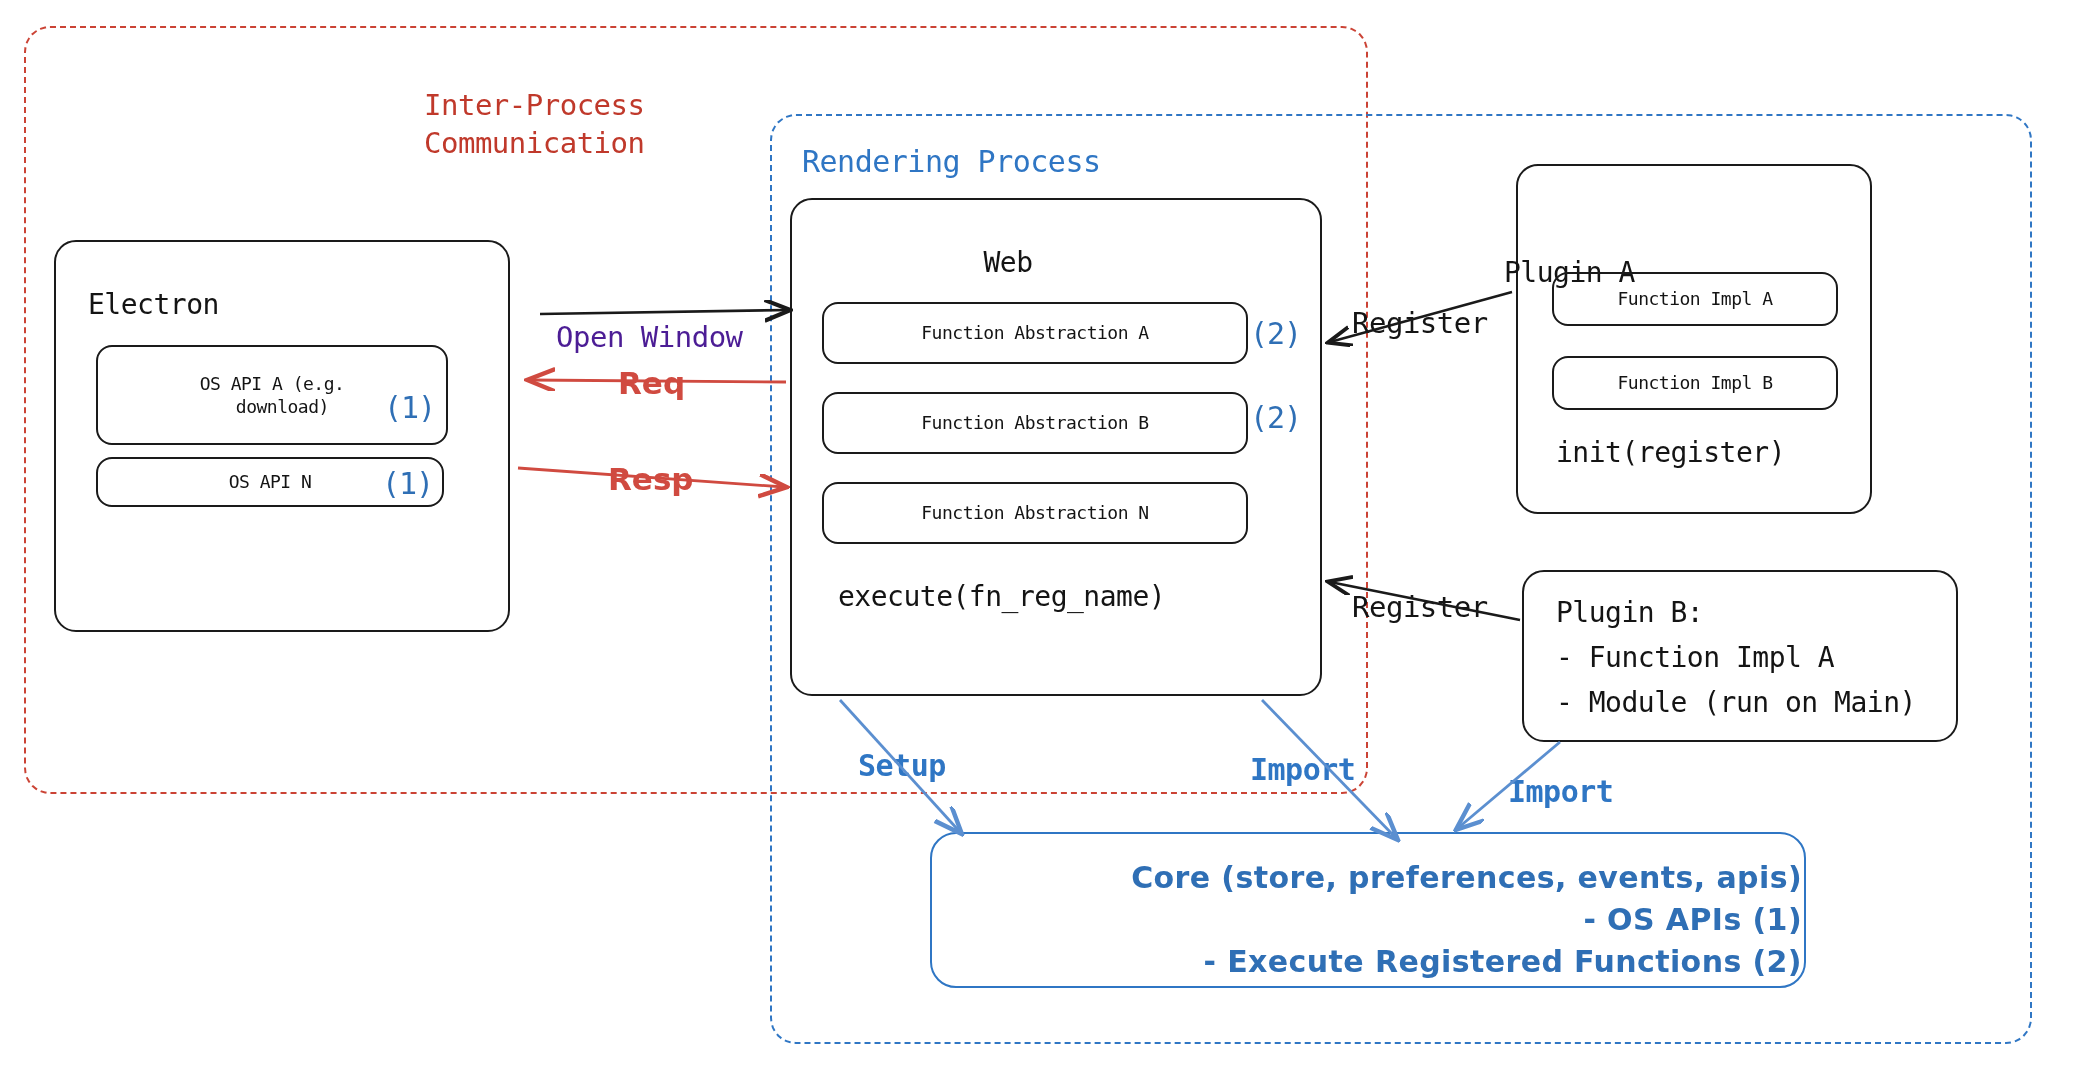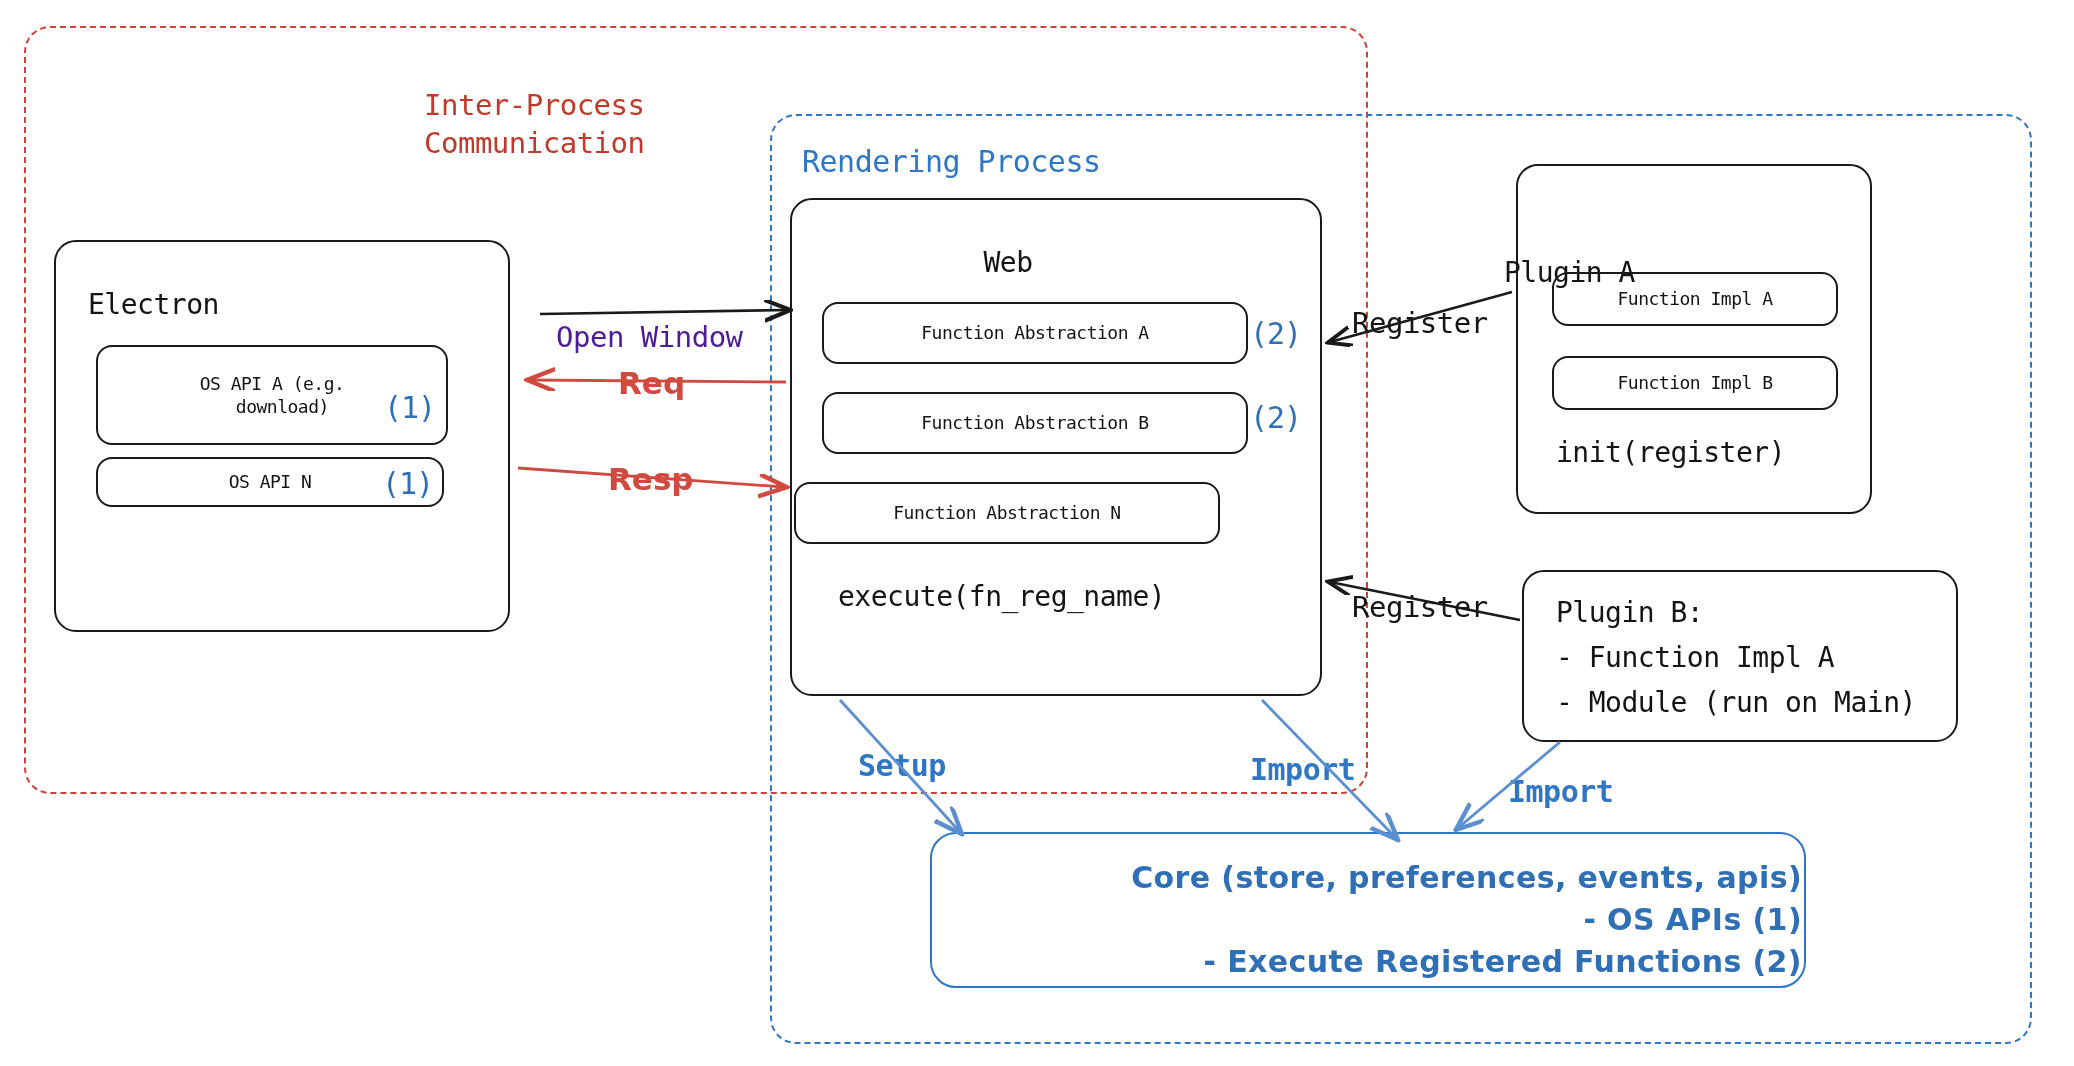"Function Abstraction N" div.inner { left: 794px -> 822px }
